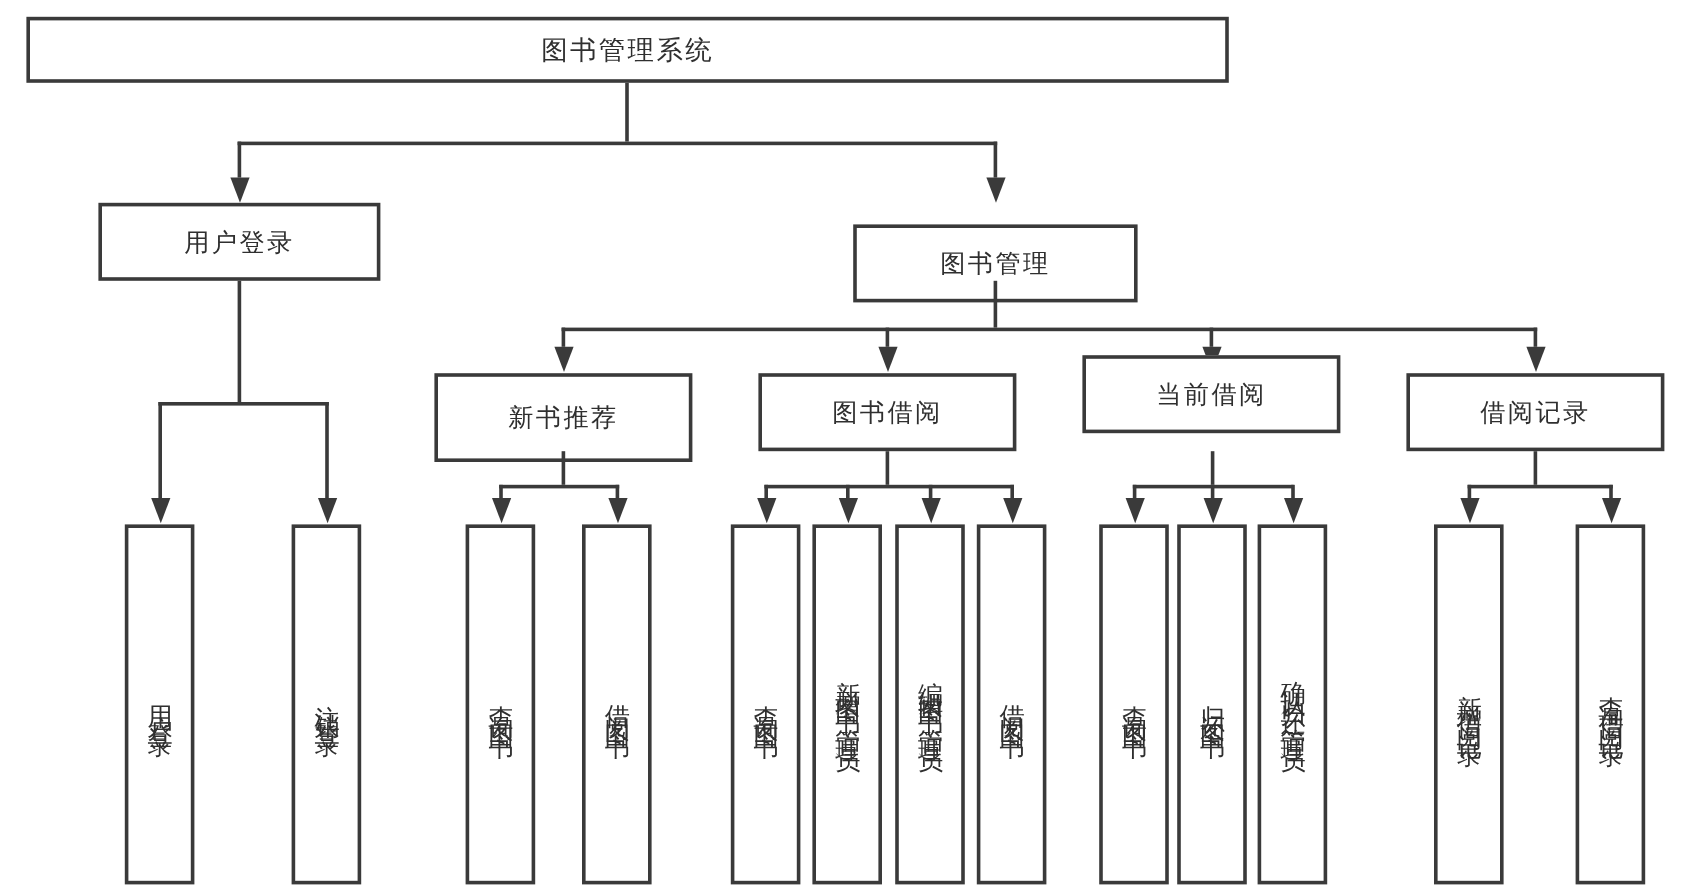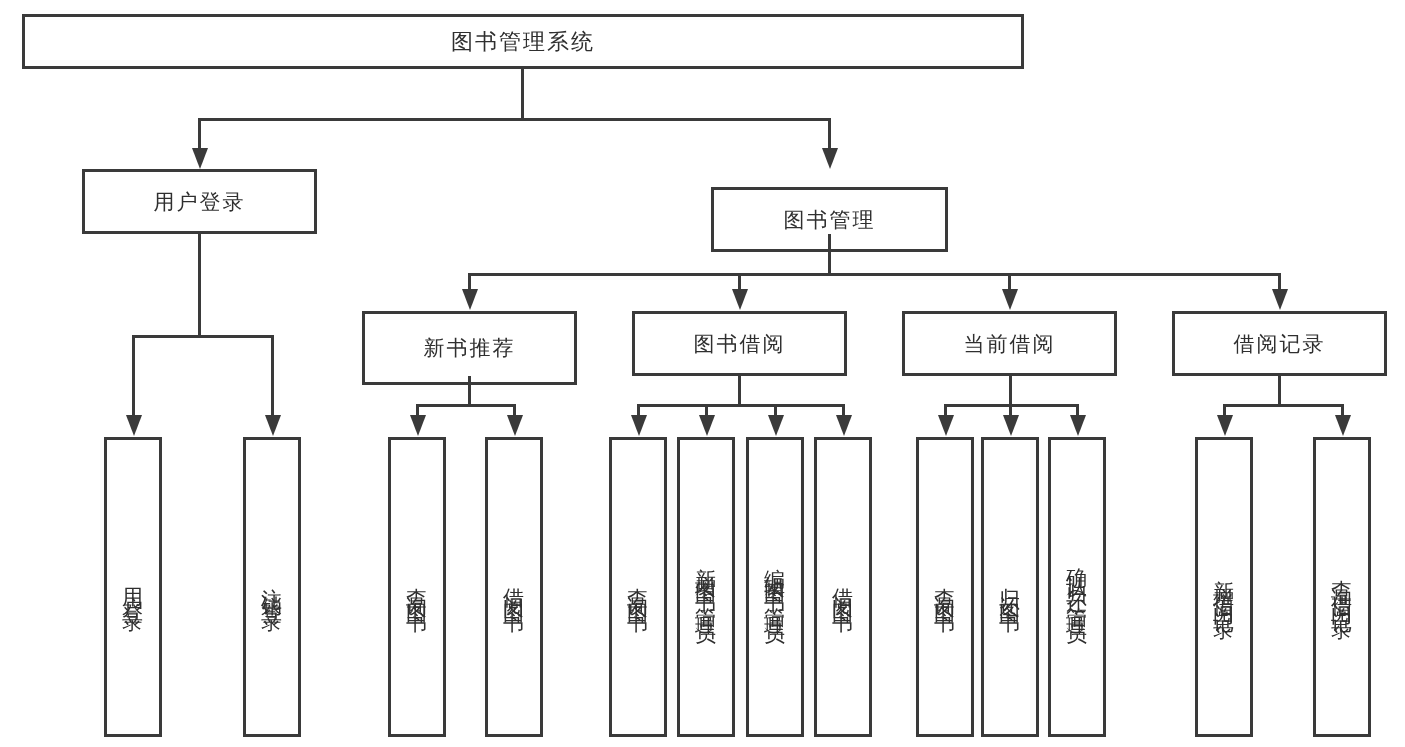"当前借阅" div.box { top: 311px -> 296px }
